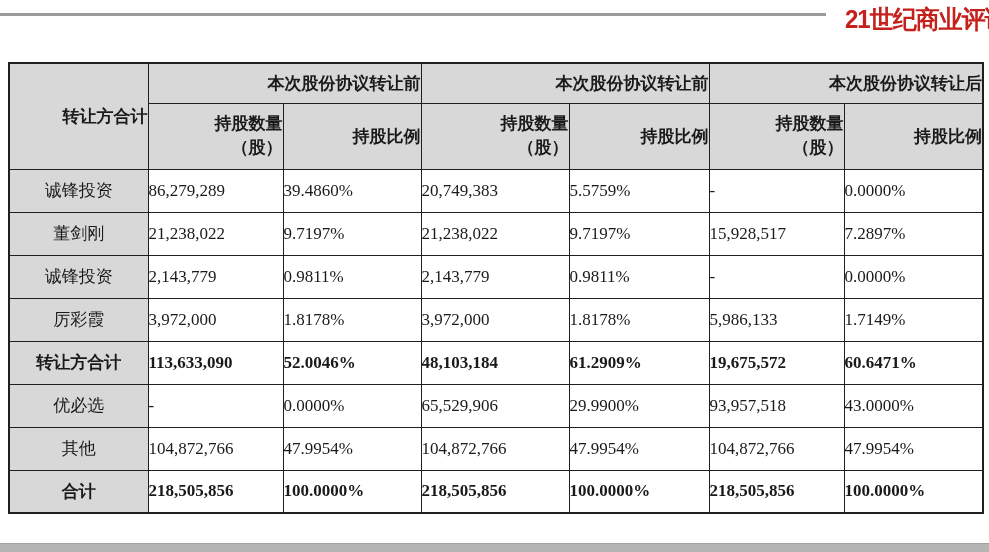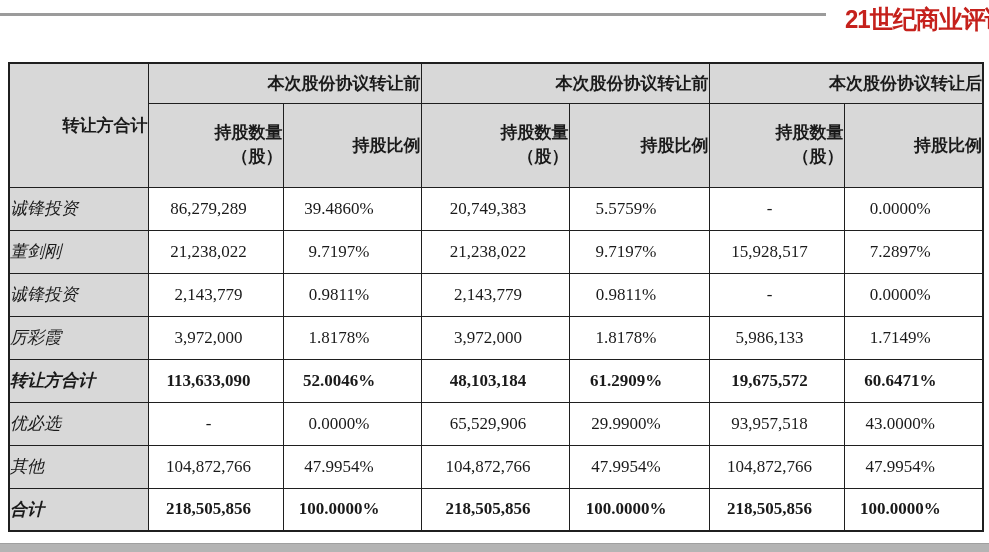"持股数量" tr.sub-row { height: 84px -> 66px }
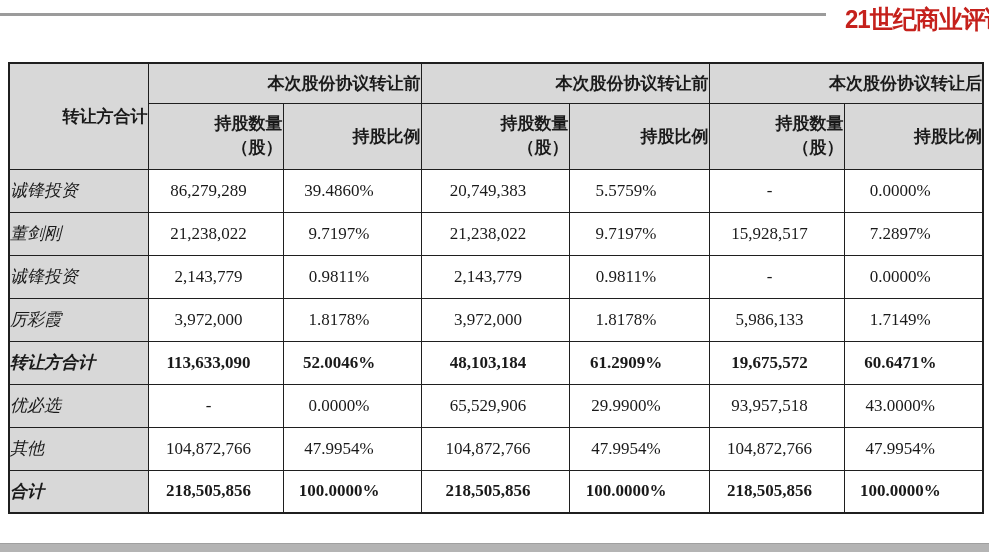"诚锋投资" .name-cell { font-style: italic -> none; text-align: left -> center }
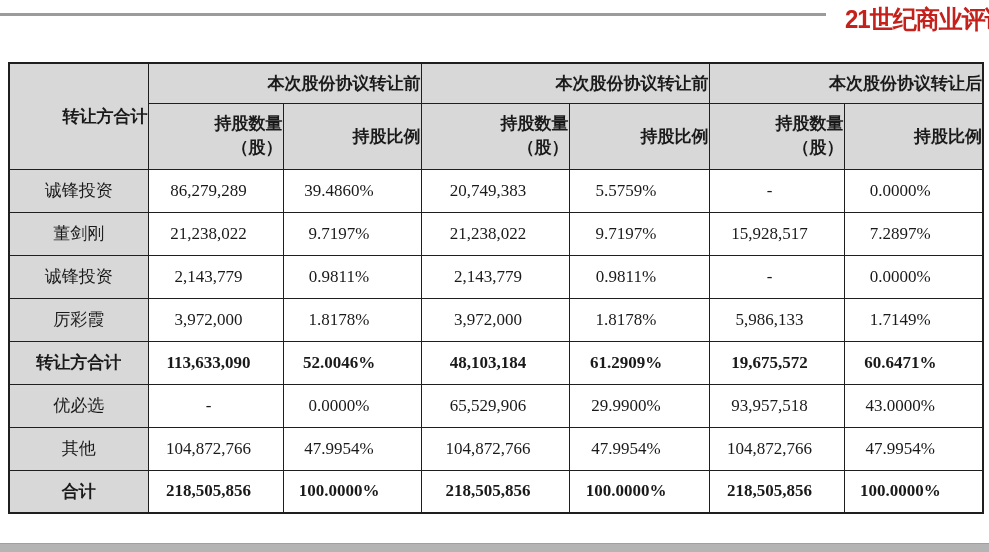"86,279,289" .num-cell { text-align: center -> left }
